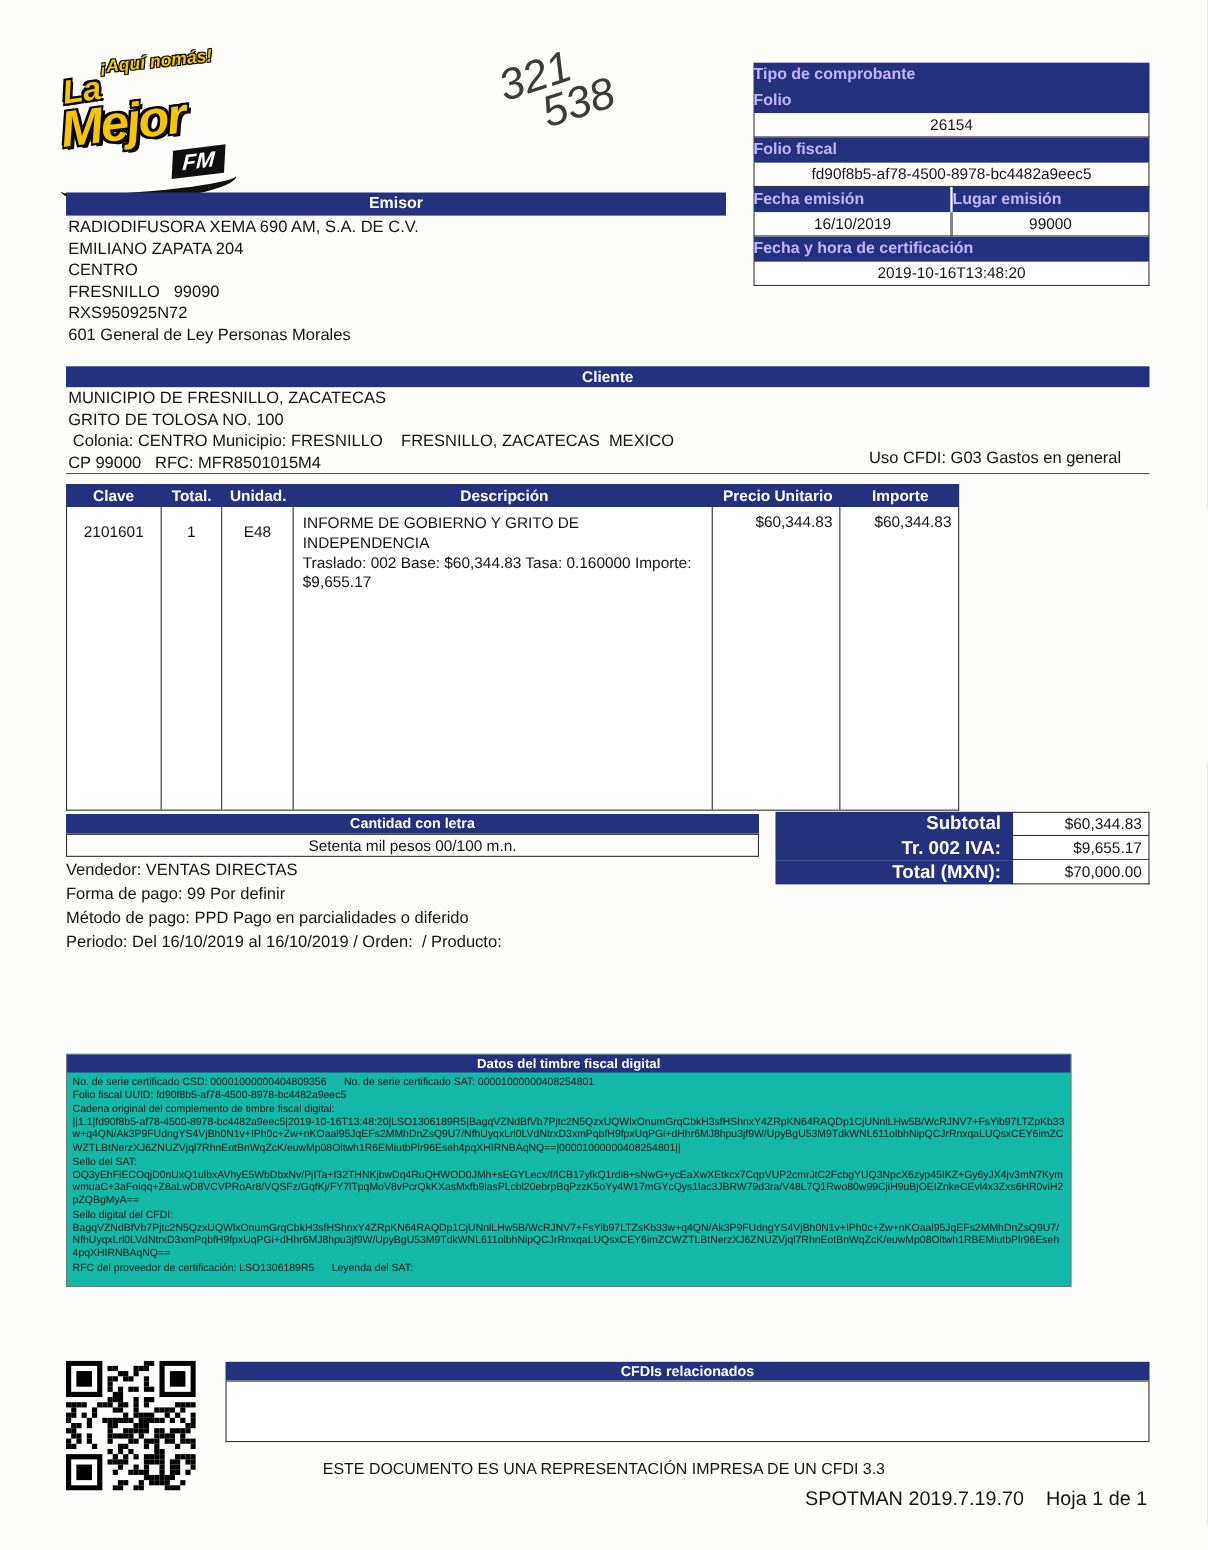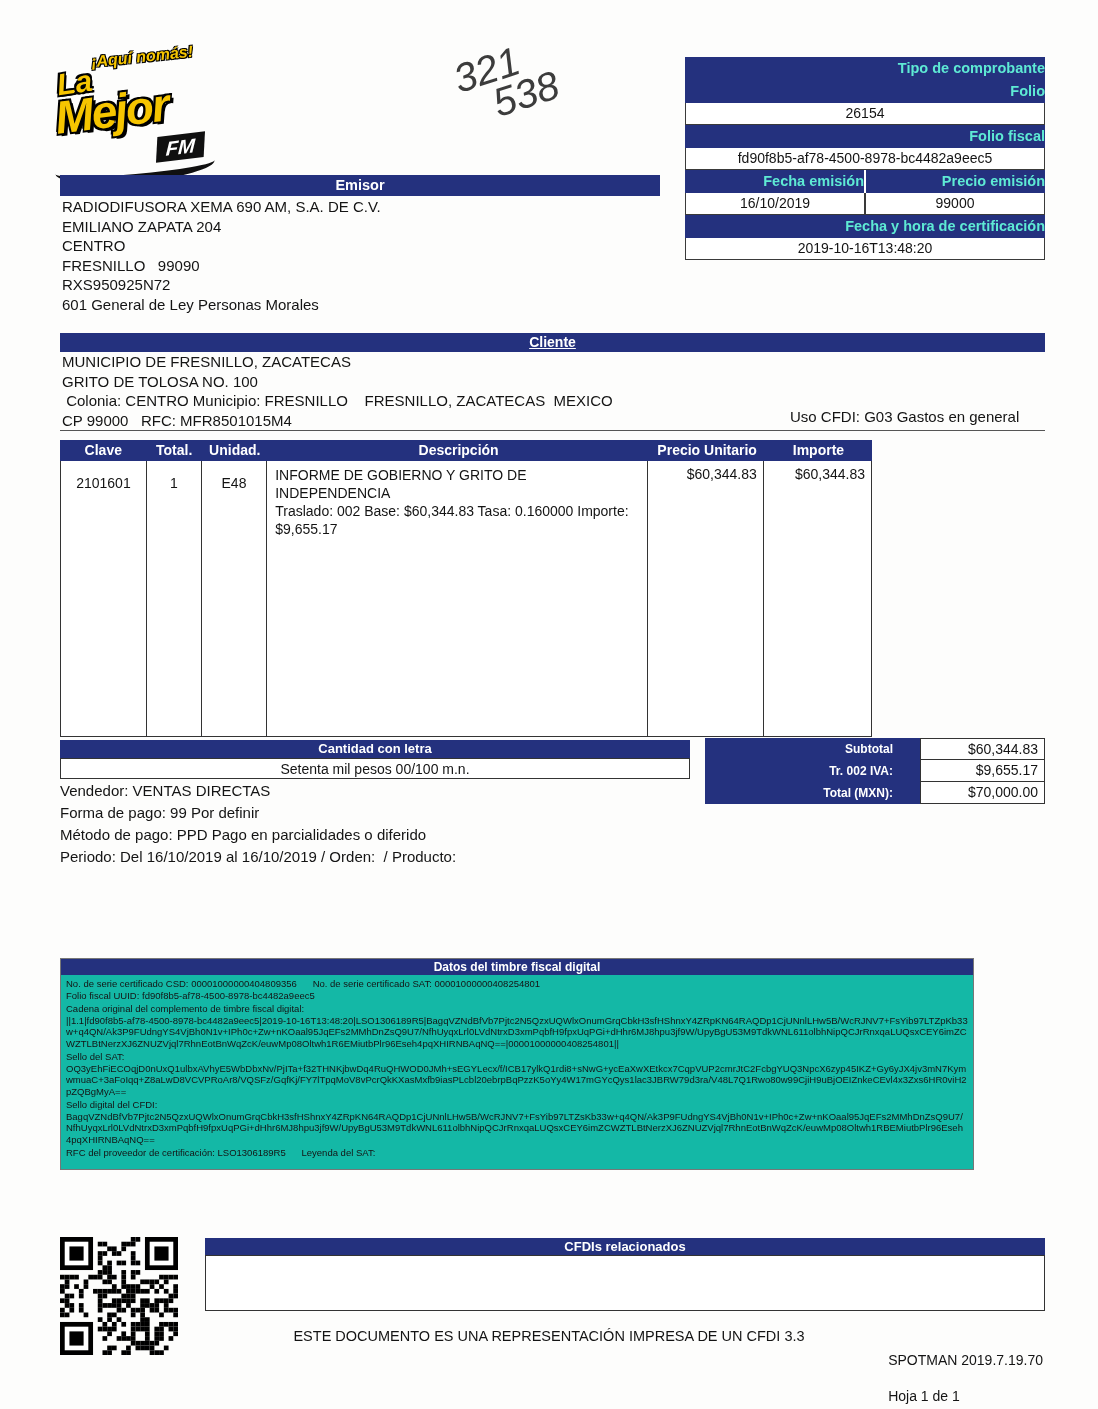"Tipo de comprobante" .vbar { color: #5eead4 -> #c4b5fd; text-align: right -> left }
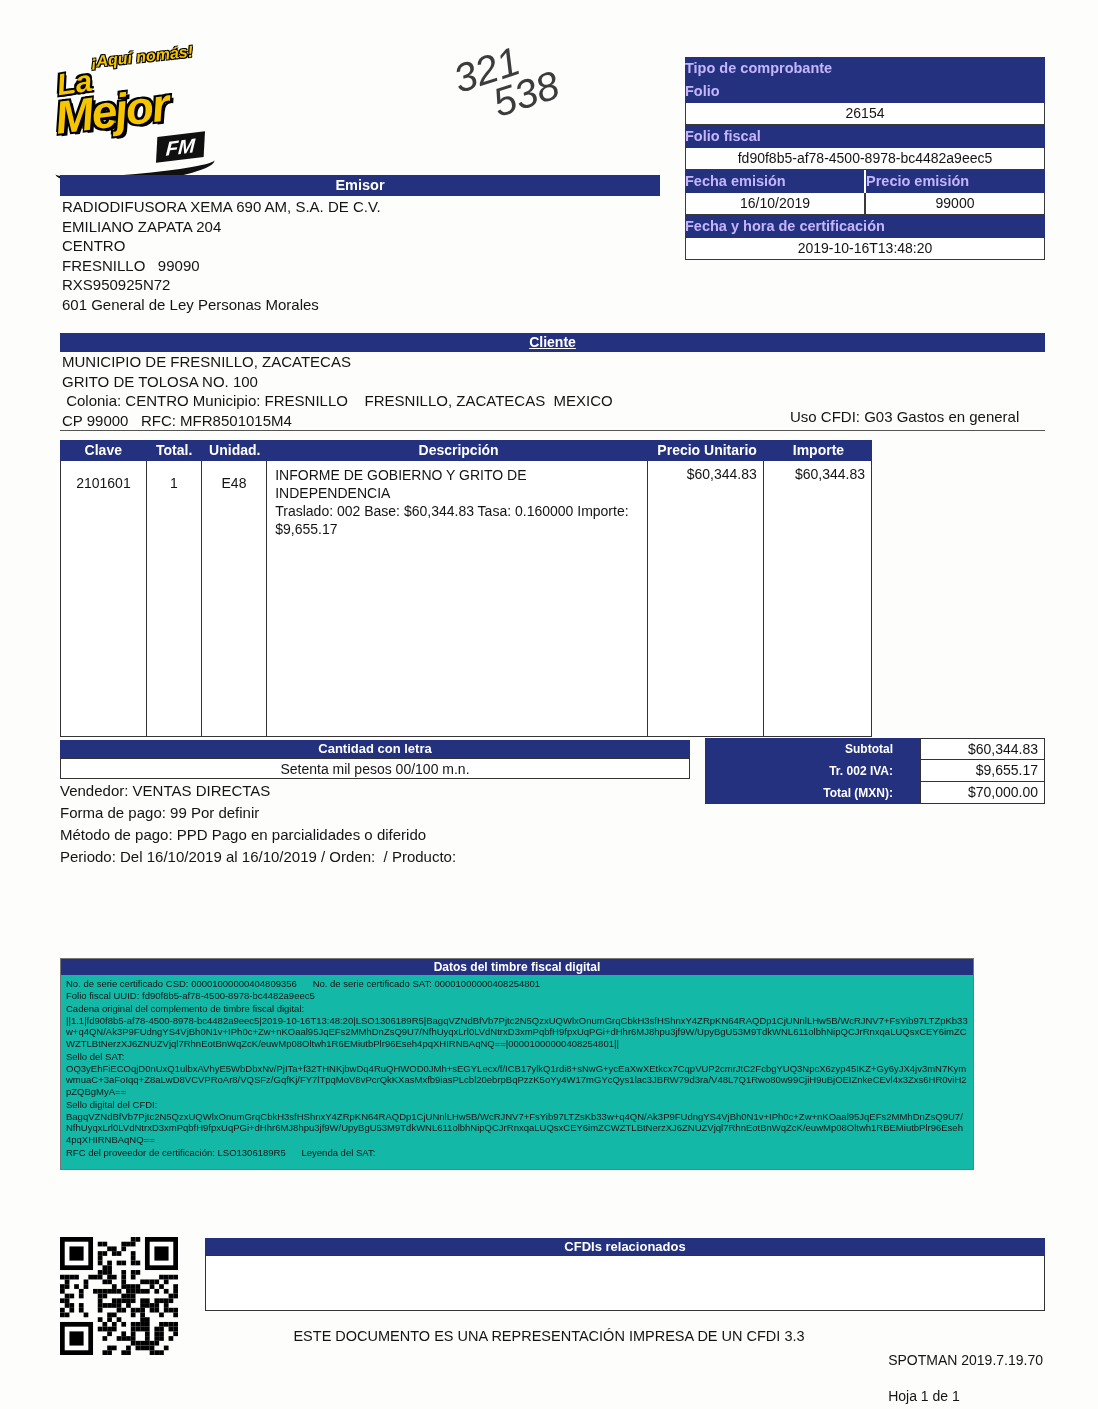"Precio emisión" div.vbar { text: Precio -> Lugar }
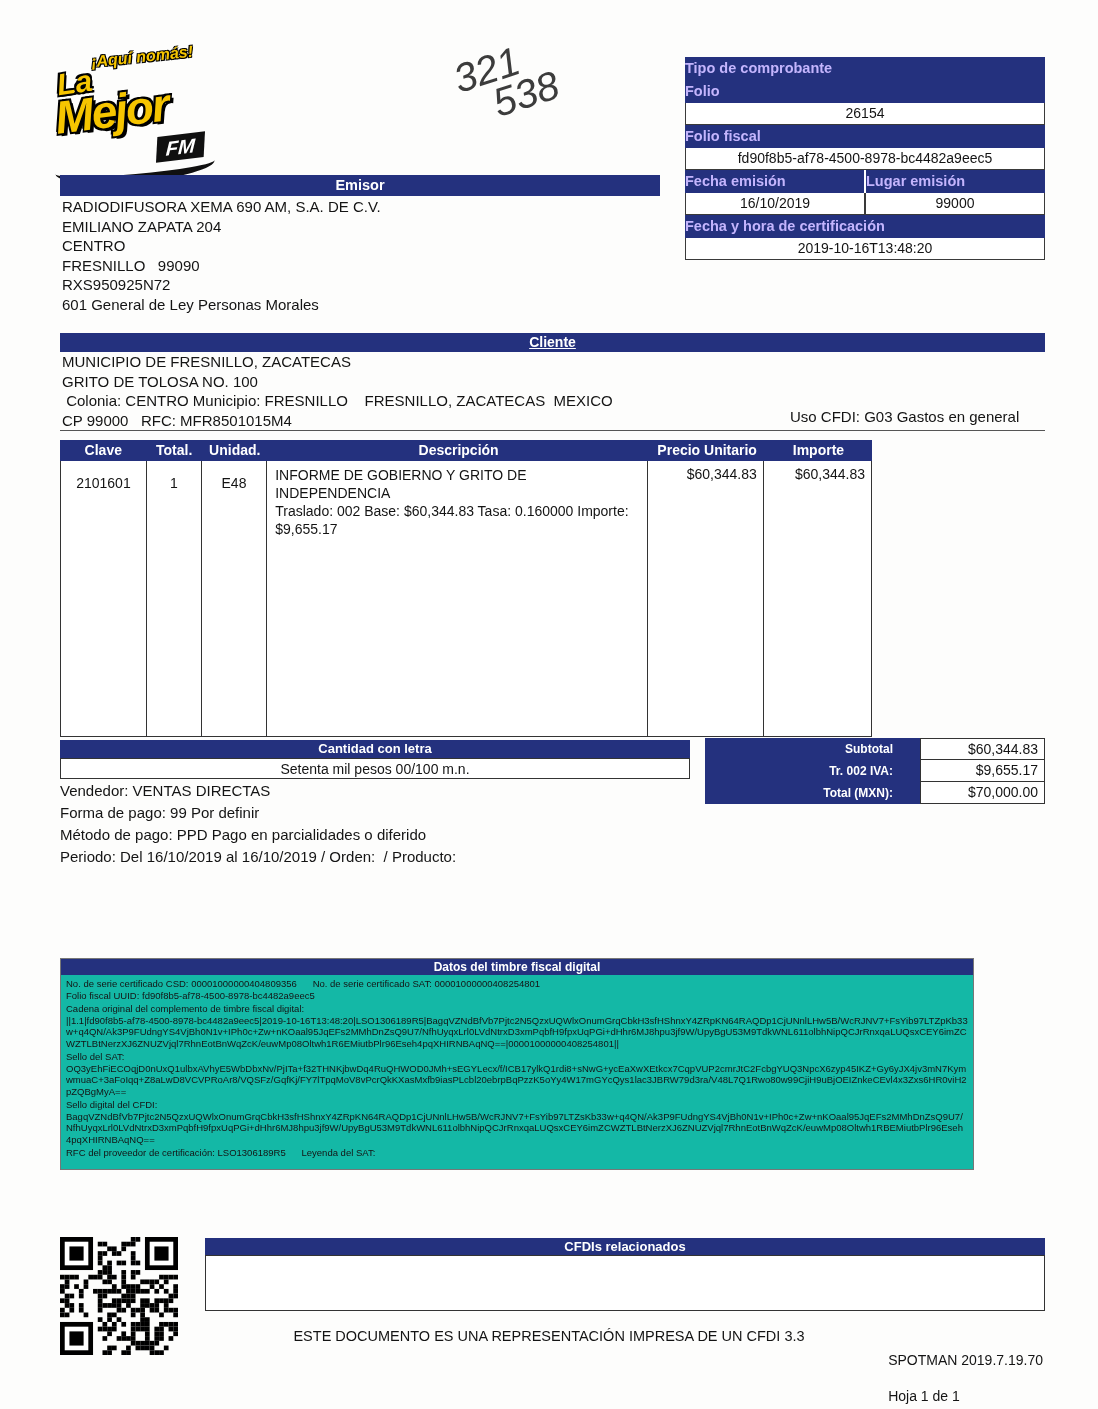"Cliente" .cliente-bar { text-decoration: underline -> none }
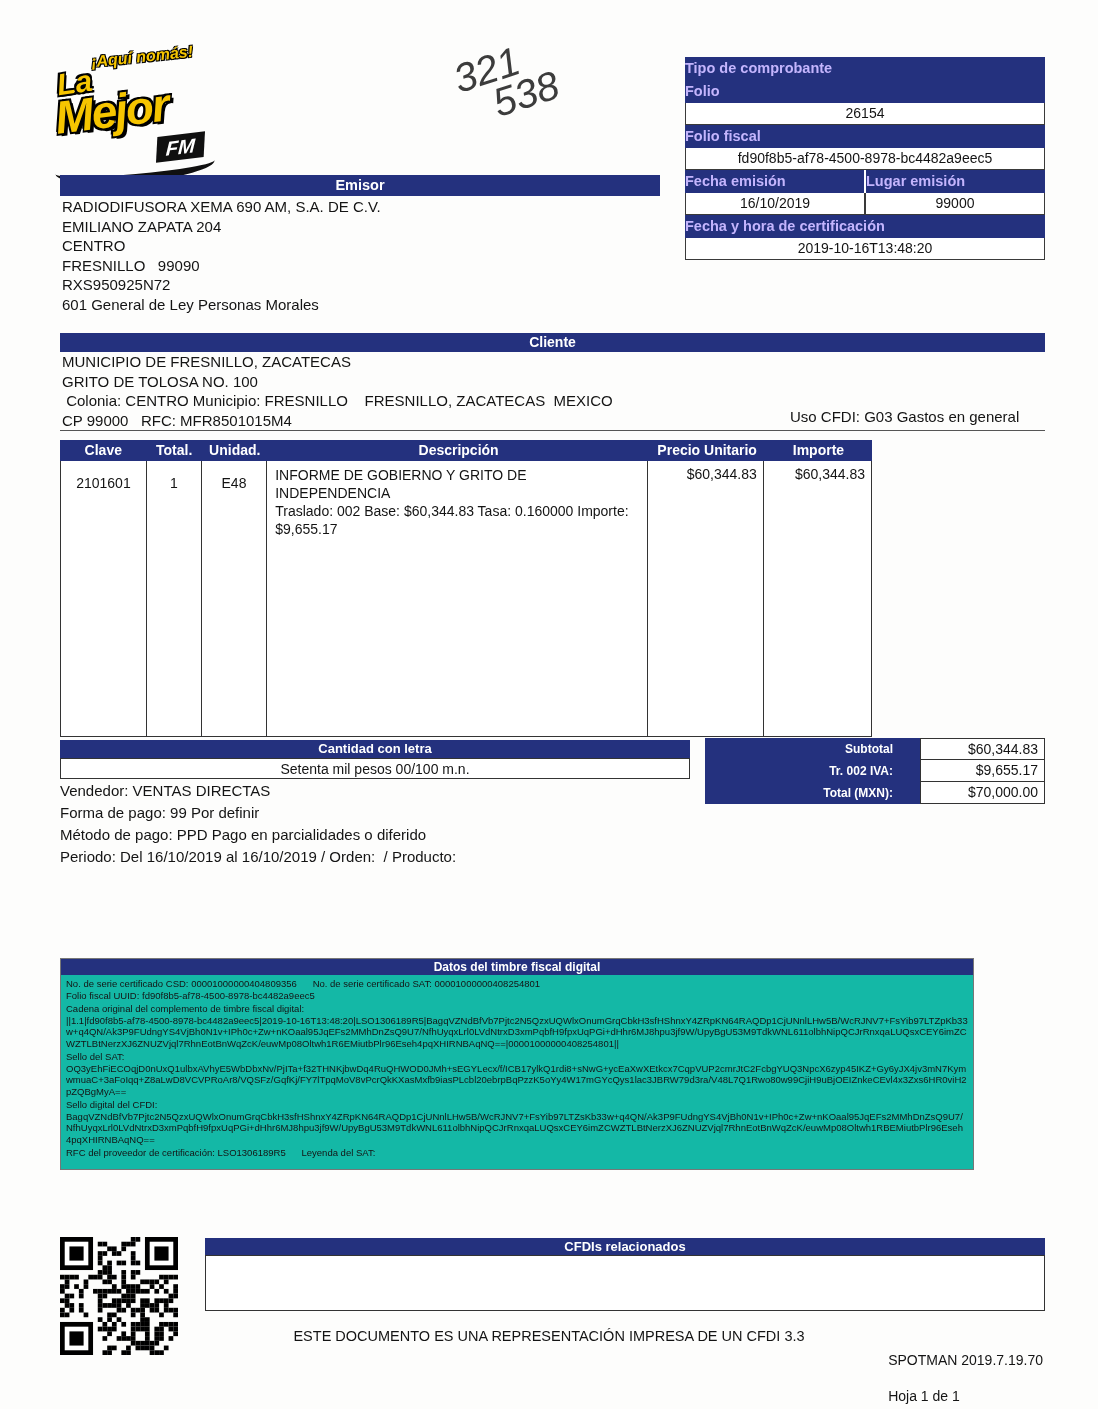"Subtotal" .tot-label { font-size: 12px -> 17px; padding-right: 27px -> 10px }
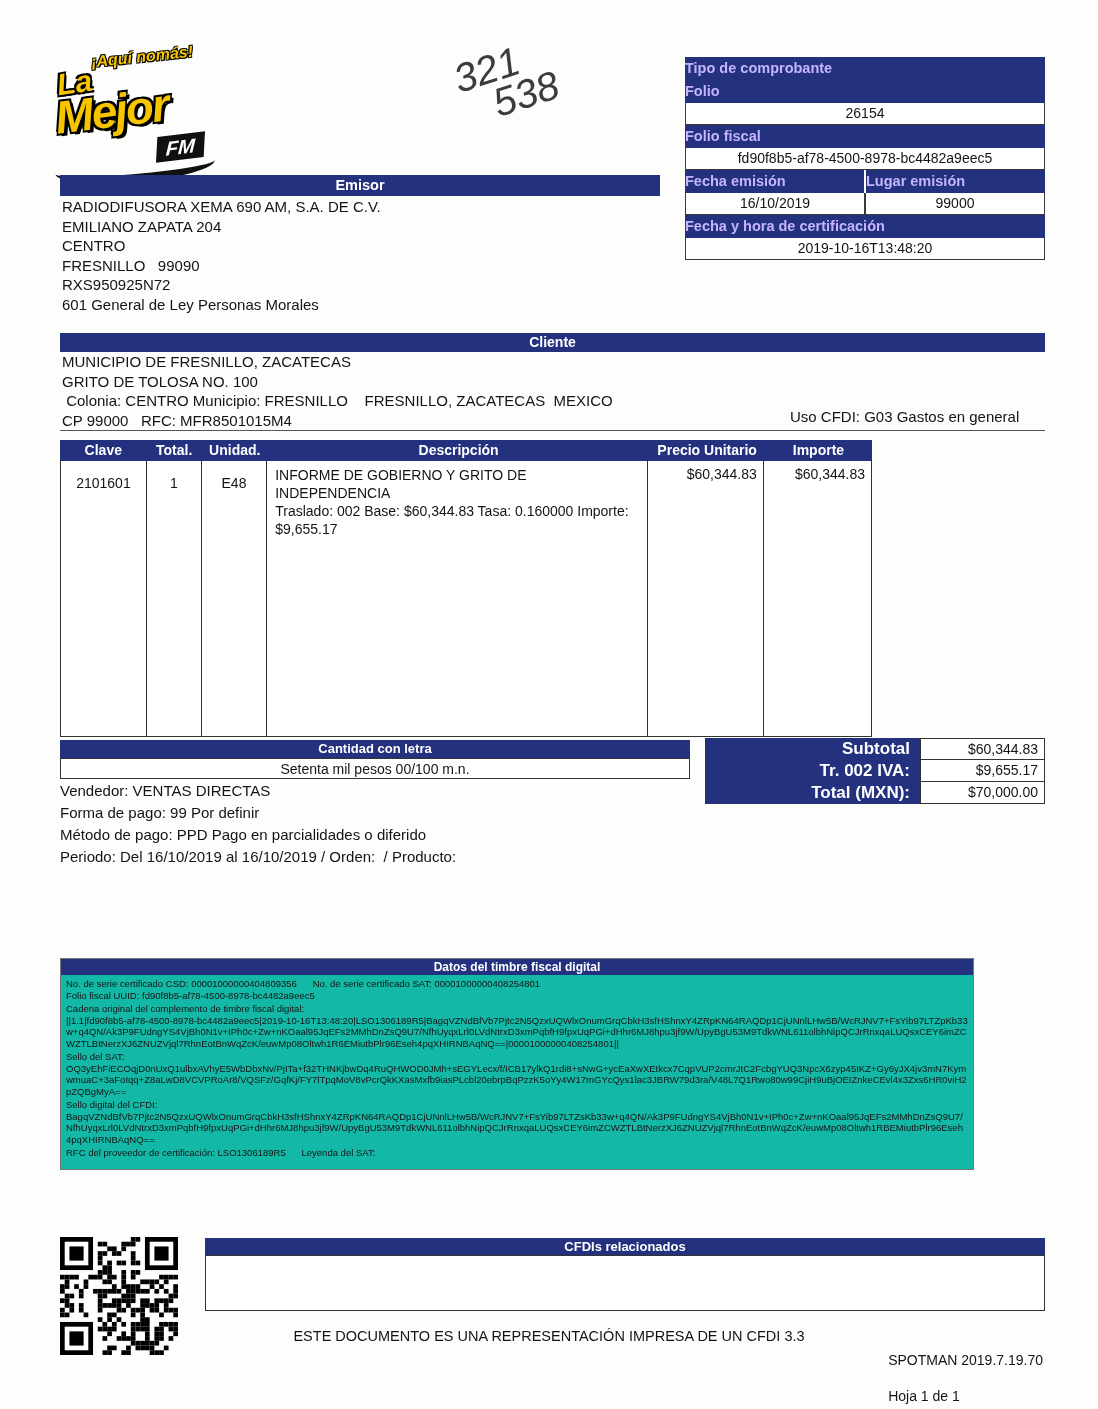"SPOTMAN 2019.7.19.70" .footer-right { flex-direction: column -> none; font-size: 14px -> 18px }
